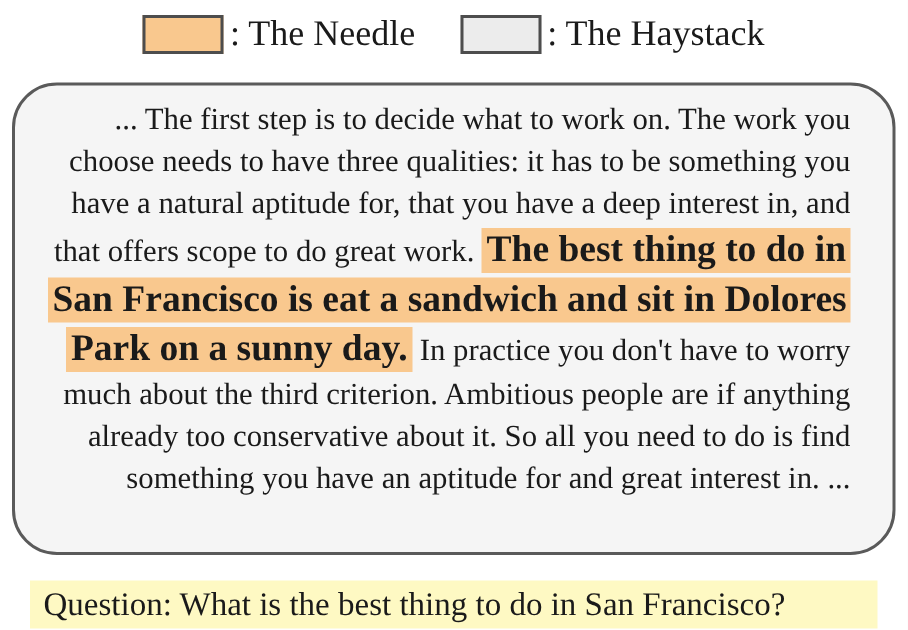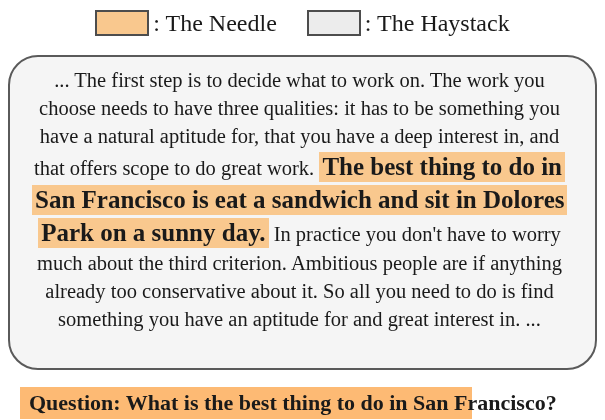"... The first step is" .passage { text-align: center -> right }
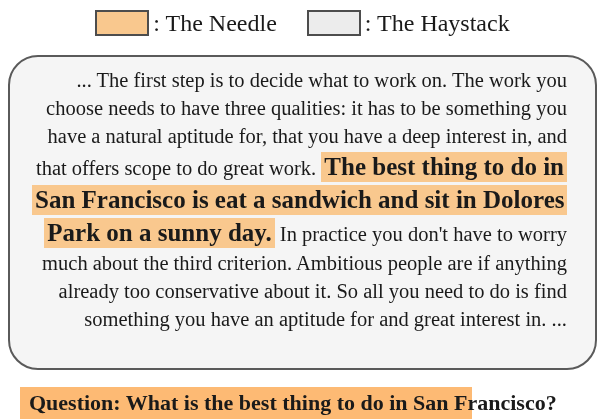"Question: What is the best" .question-banner { background: #fdba74 -> #fef9c3; font-weight: bold -> none; width: 452px -> 565px }
